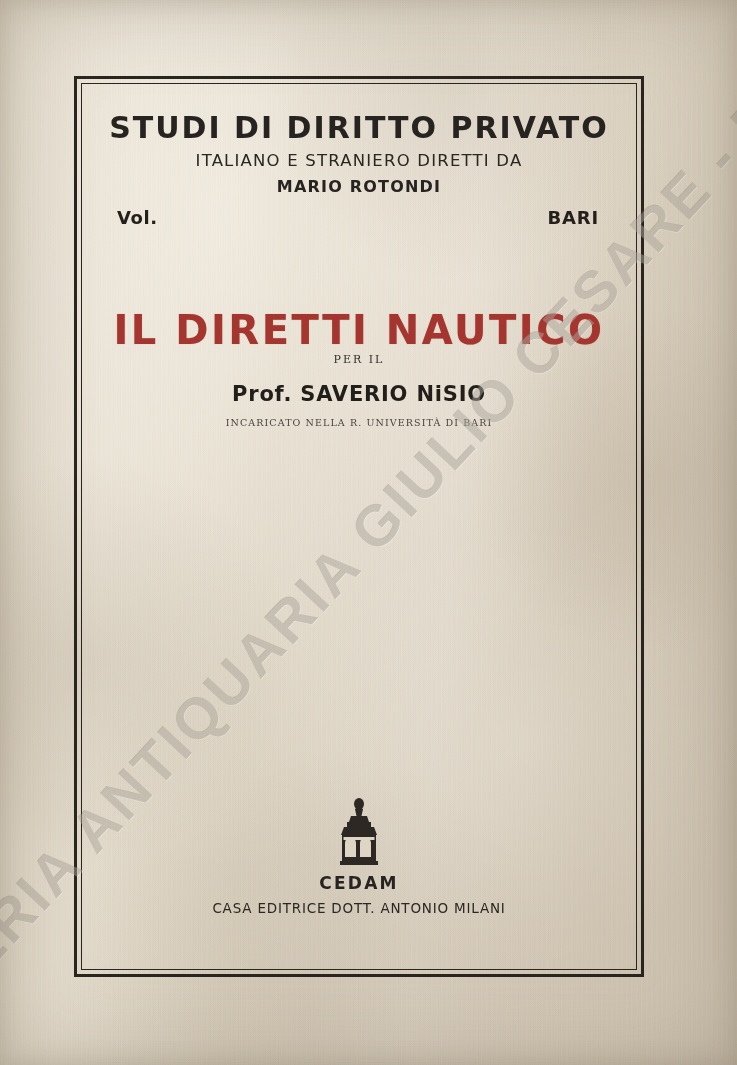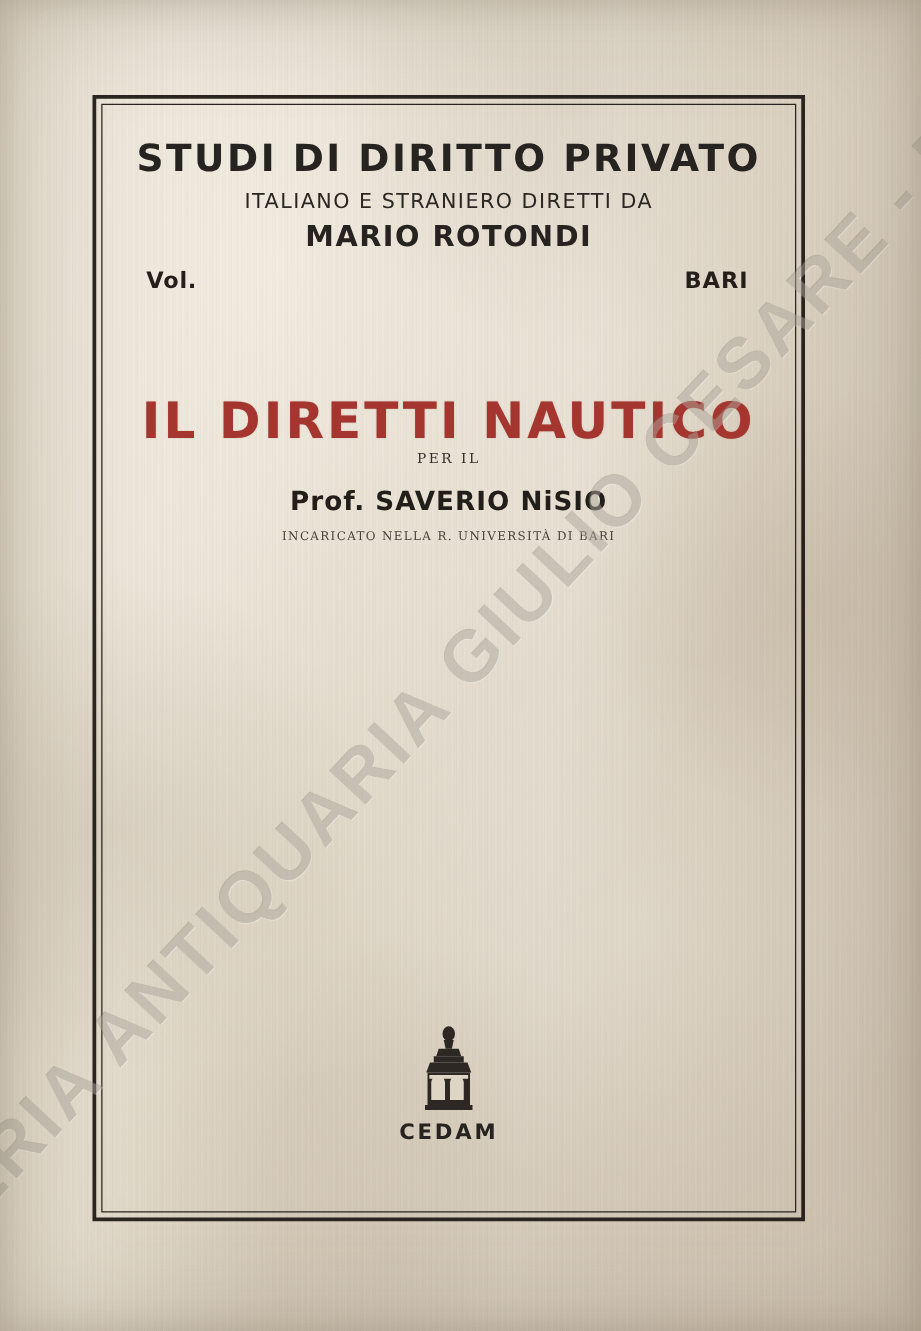"MARIO ROTONDI" .series-editor { font-size: 23px -> 16px }
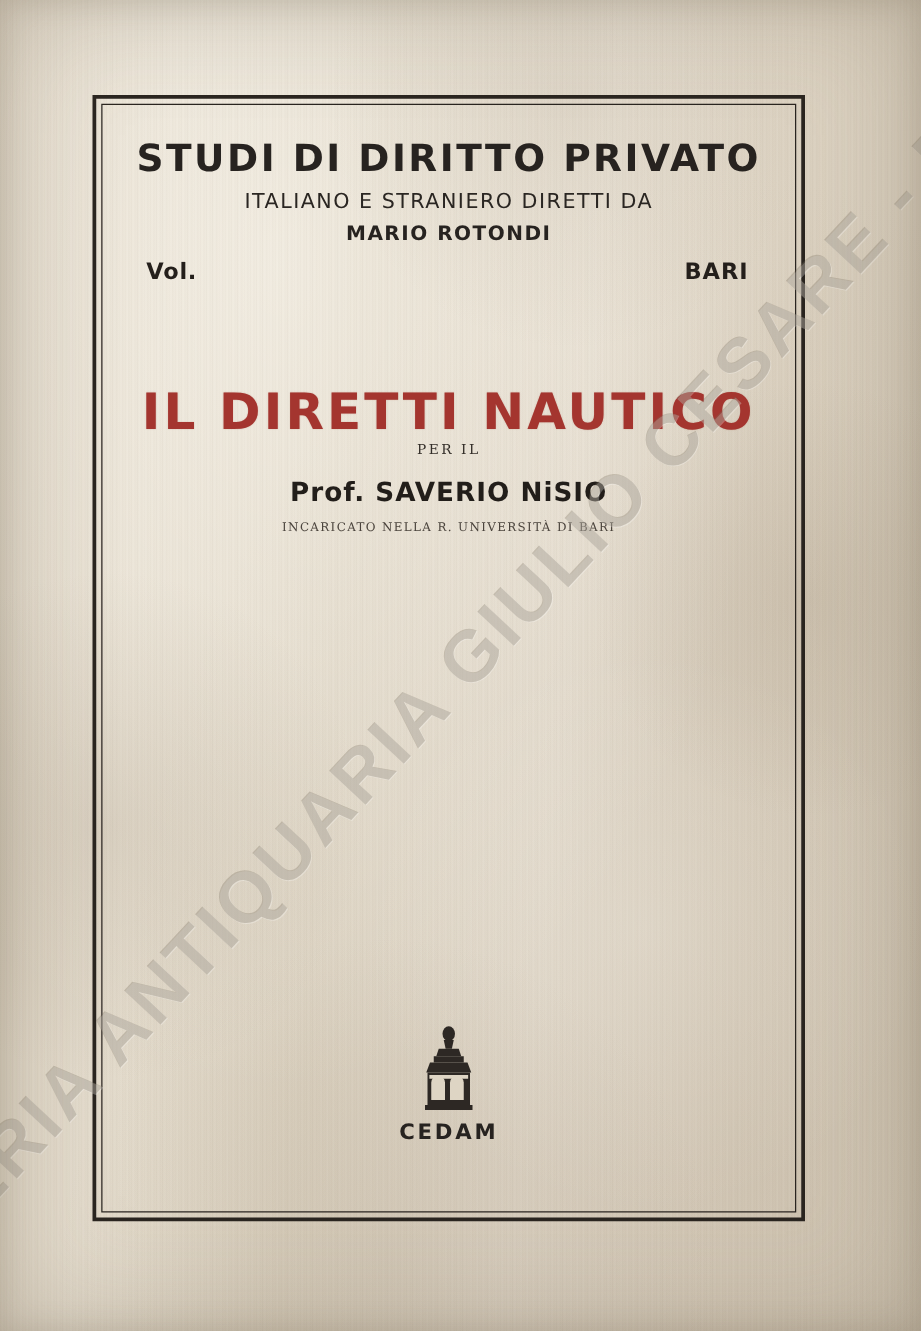"CASA EDITRICE DOTT. ANTONIO MILANI" div.pub-line { html: none -> <div>CASA EDITRICE DOTT. ANTONIO MILANI</div> }
